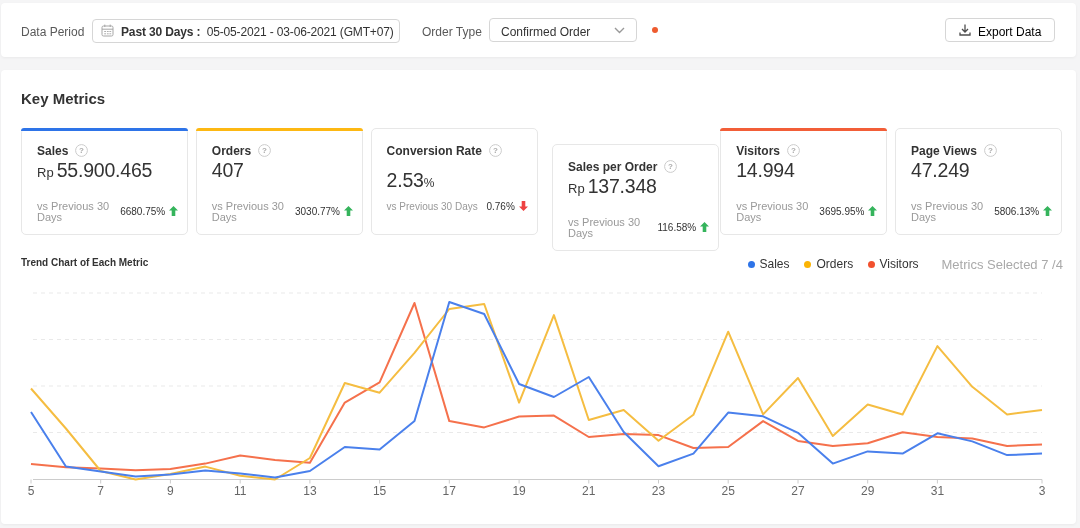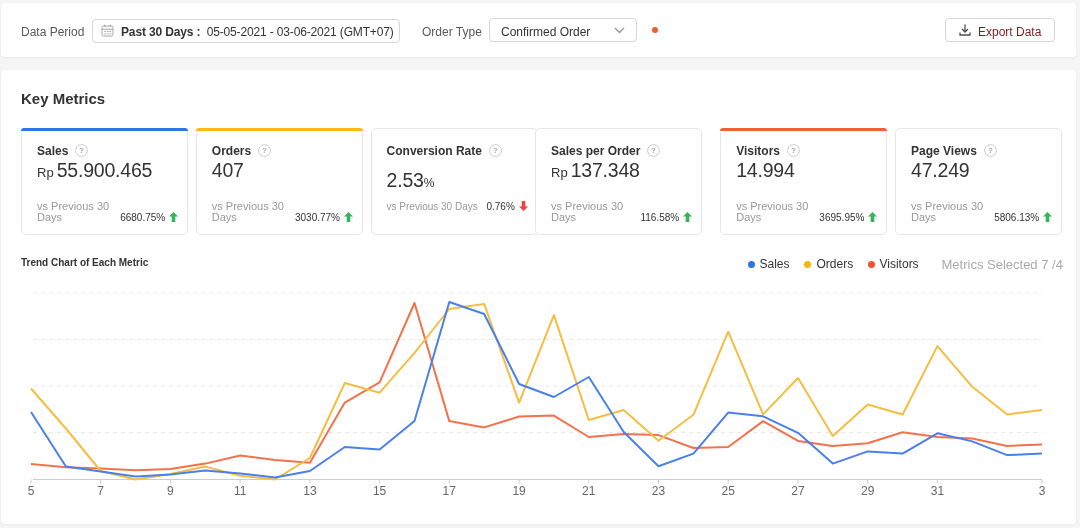"Export Data" div.abs { color: #7f1d1d -> #000000 }
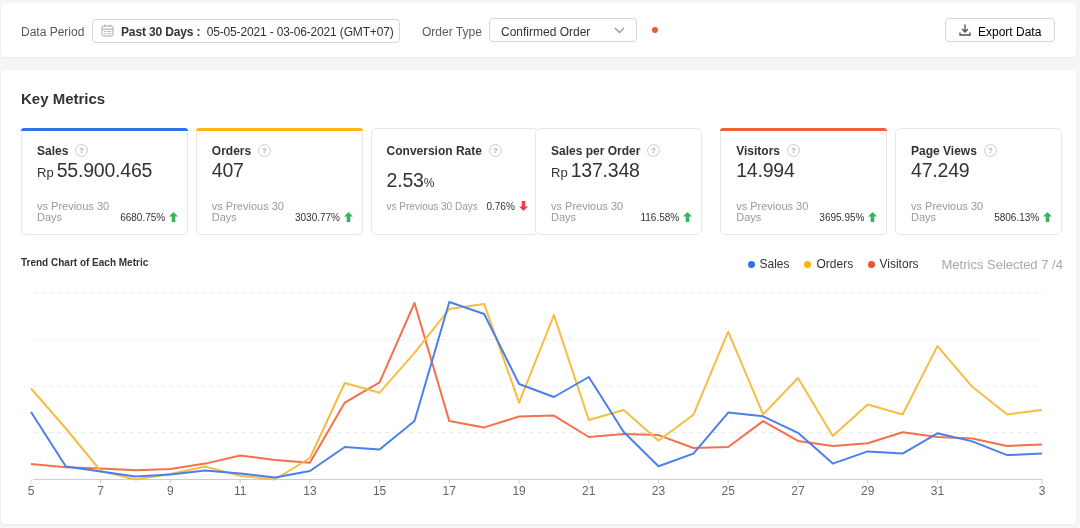"Sales per Order" div.card { left: 535px -> 552px; margin-top: none -> 16px }
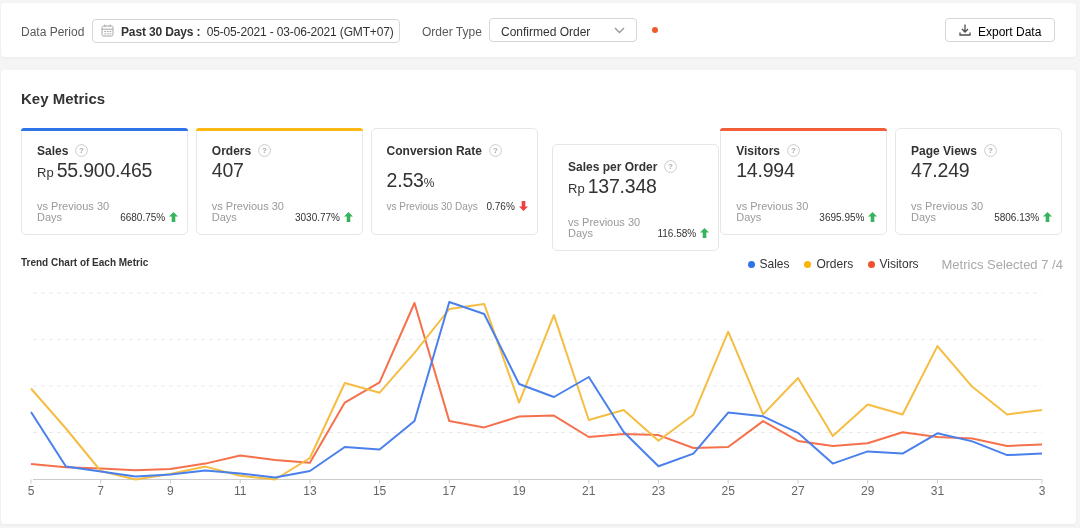"vs Previous 30 Days" .crow { align-items: flex-end -> center }
